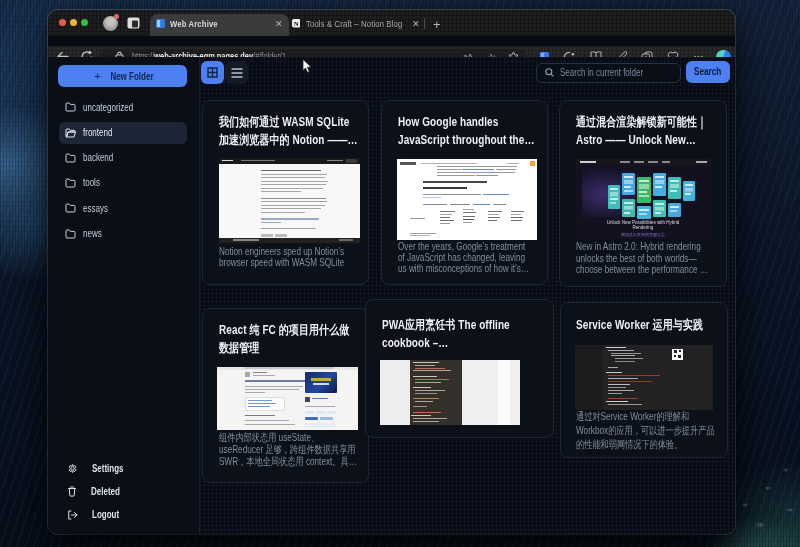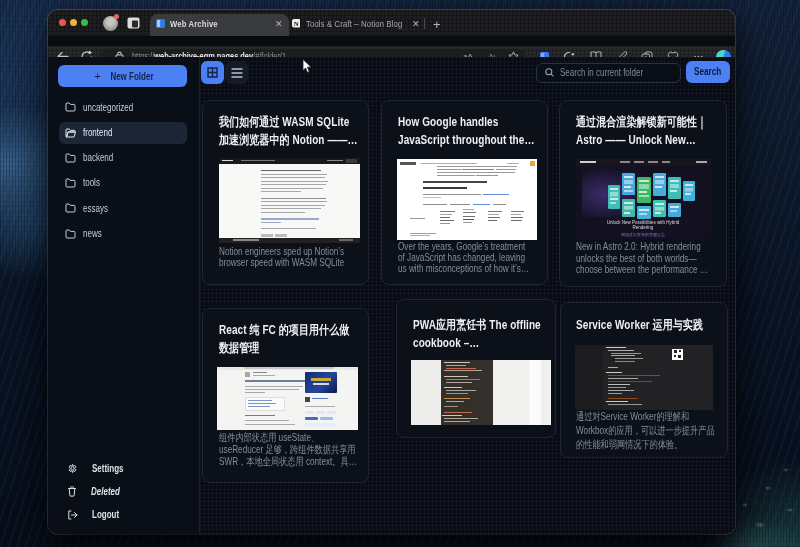"PWA应用烹饪书 The offline" div.card { left: 348px -> 317px; width: 160px -> 189px }
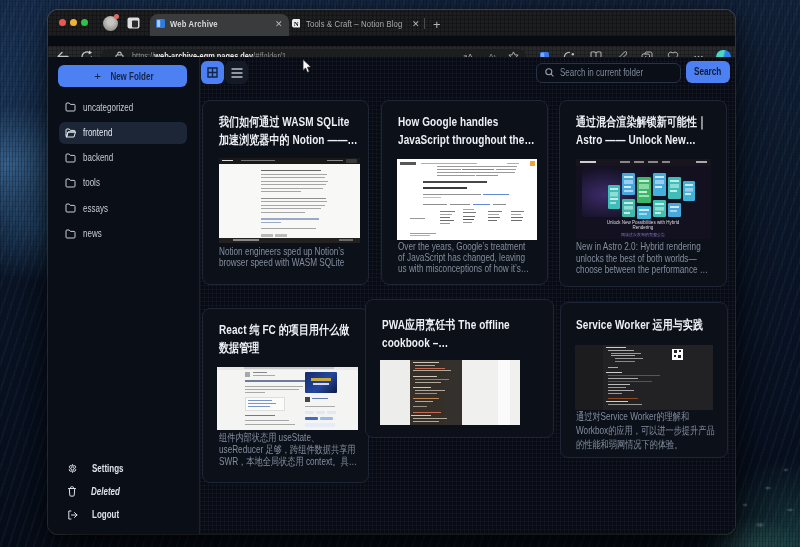"Deleted" div.brow { font-style: italic -> none }
